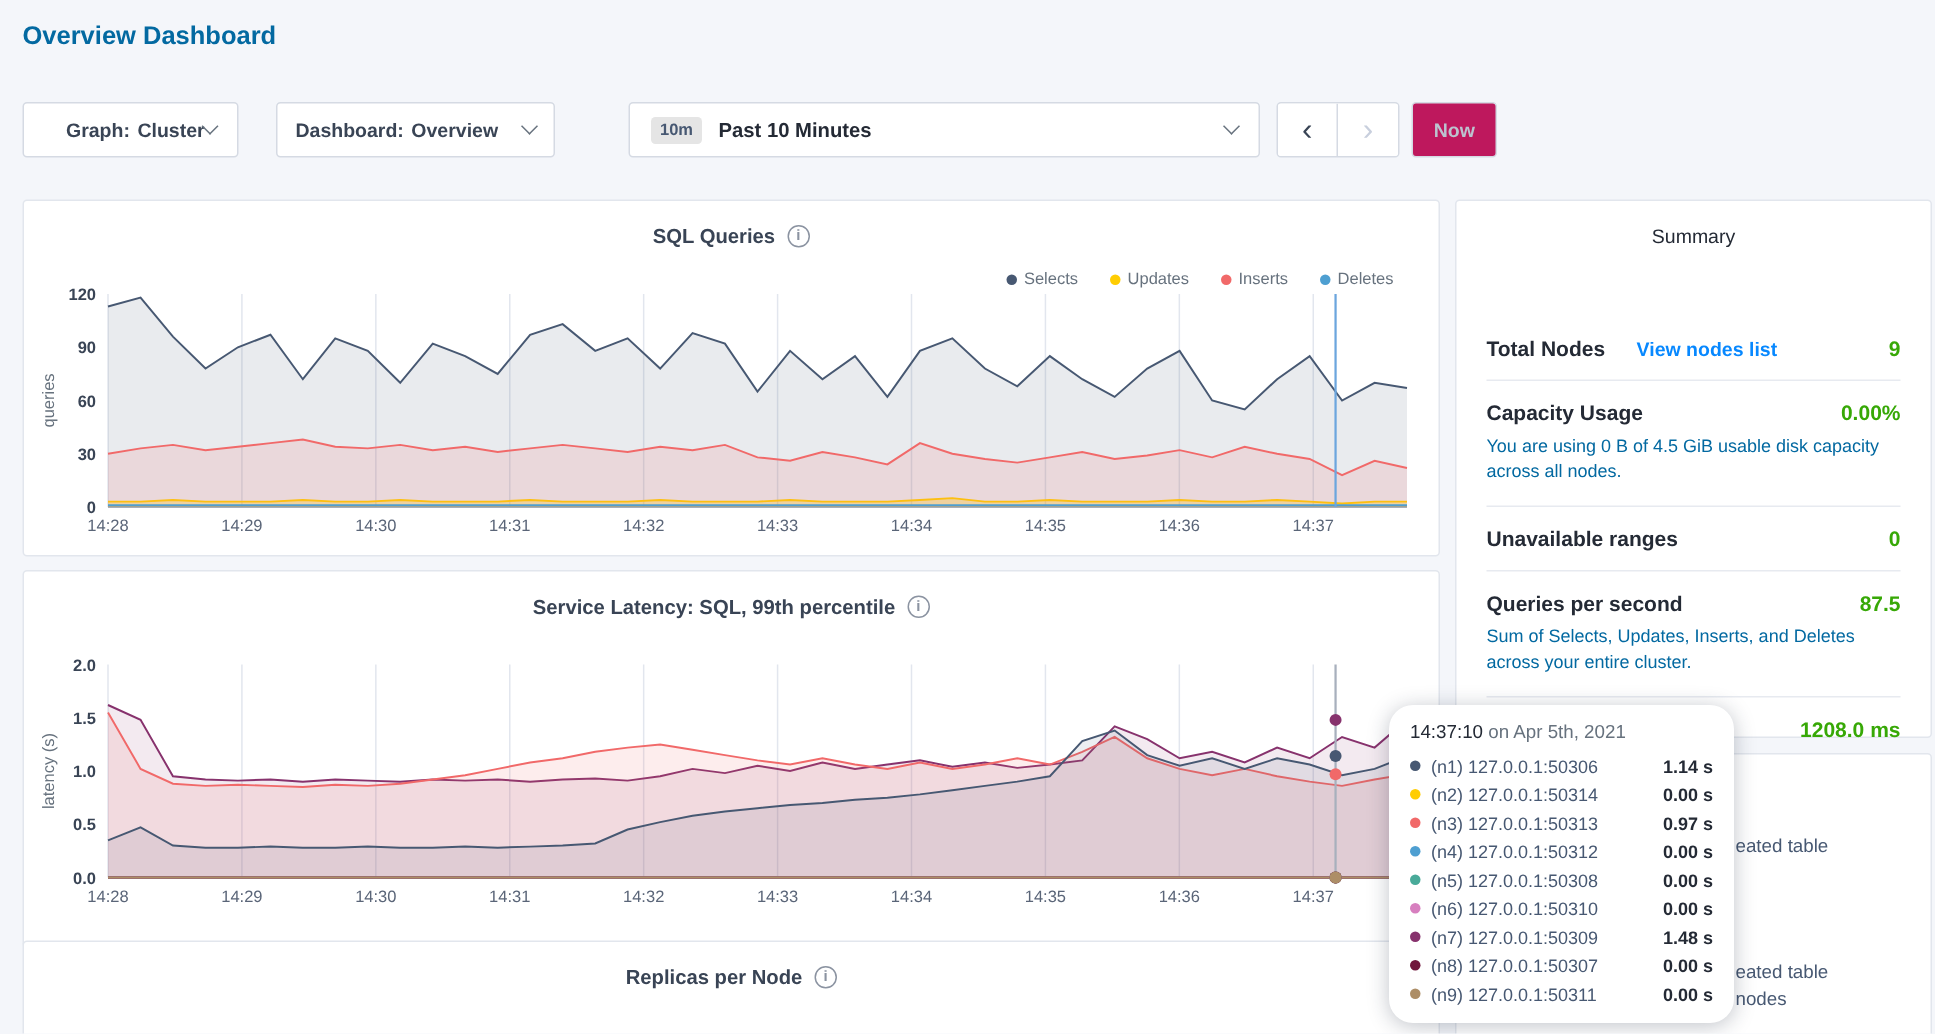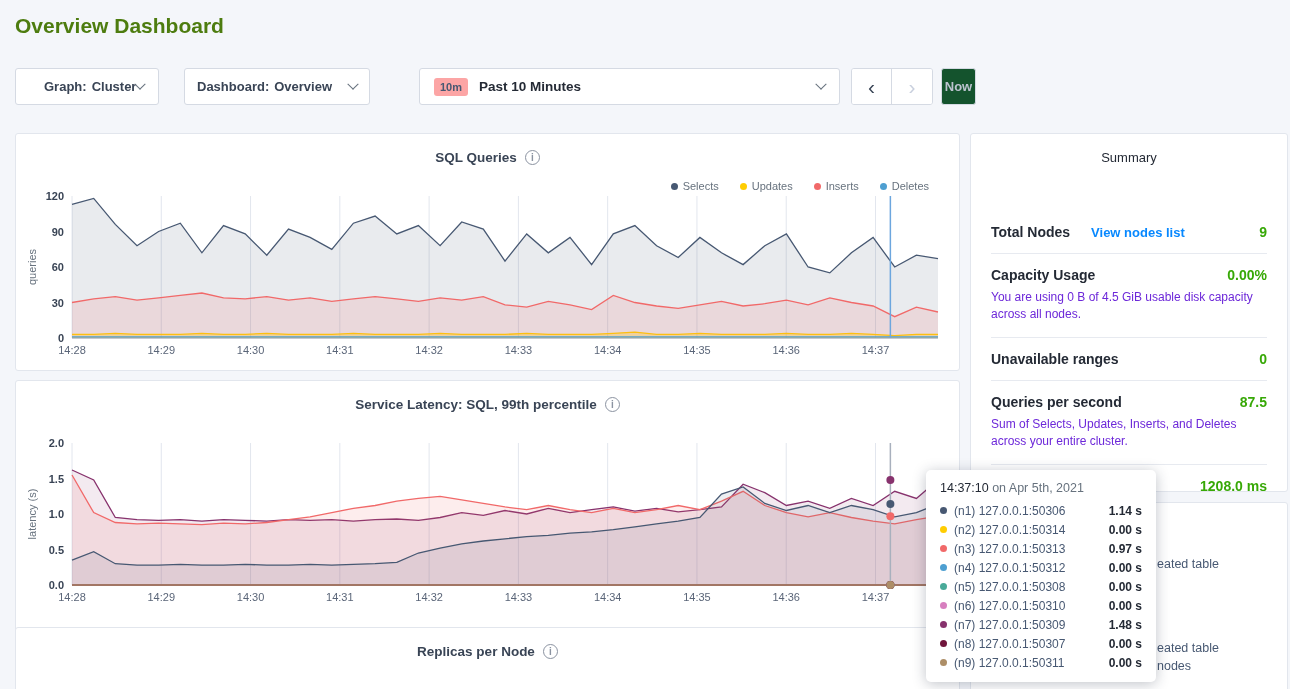"Overview Dashboard" .page-title { color: #4d7c0f -> #0369a1; font-size: 21px -> 17px }
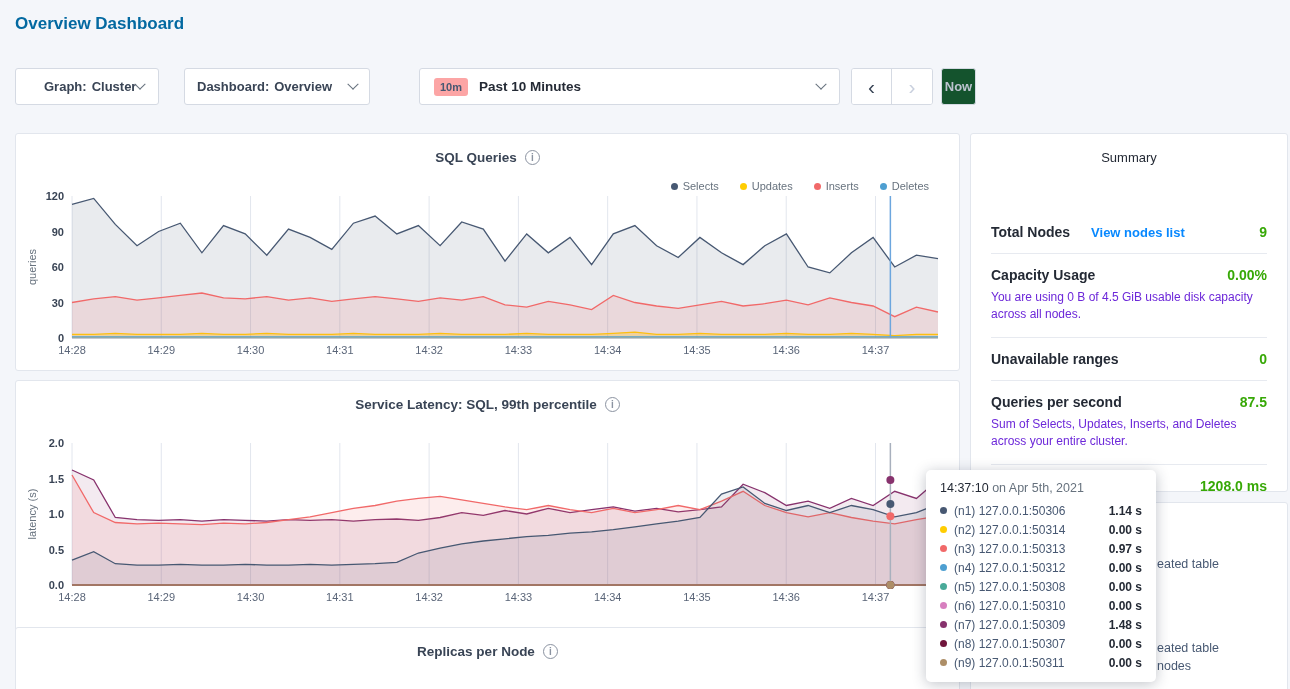"10m" .badge { background: #fca5a5 -> #e5e5e5 }
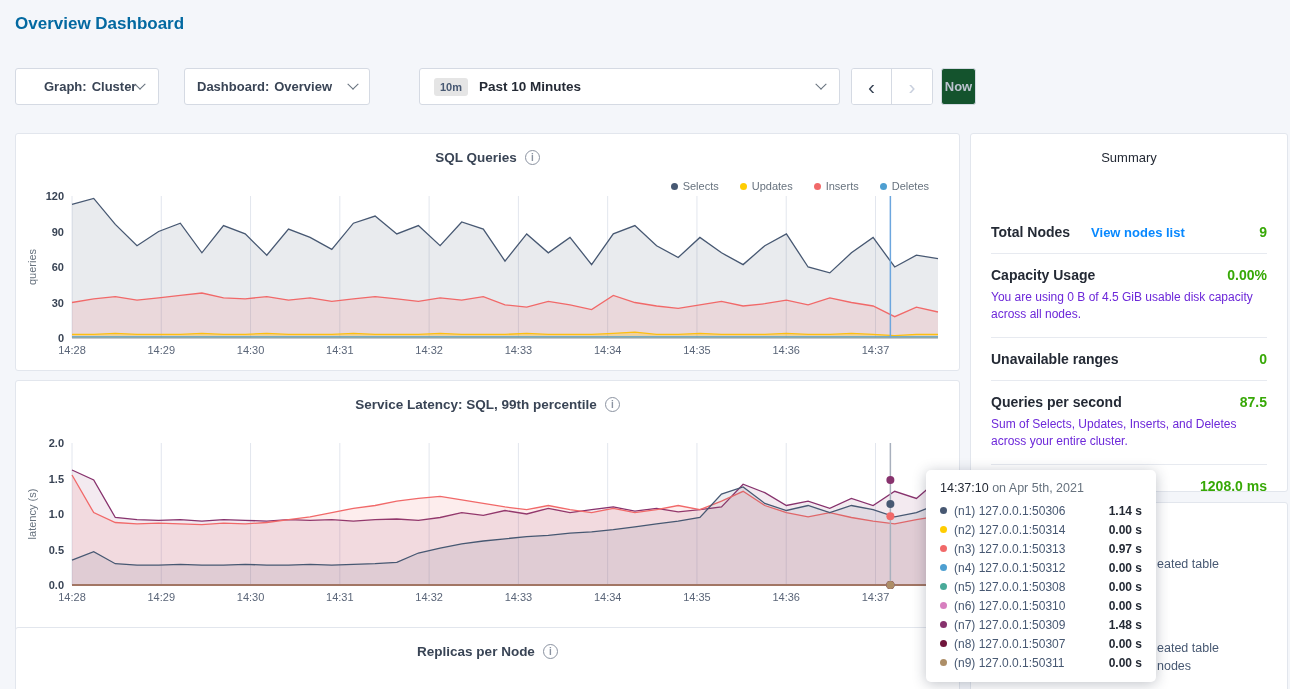"Now" #now-btn { background: #14532d -> #be185d; width: 35px -> 57px }
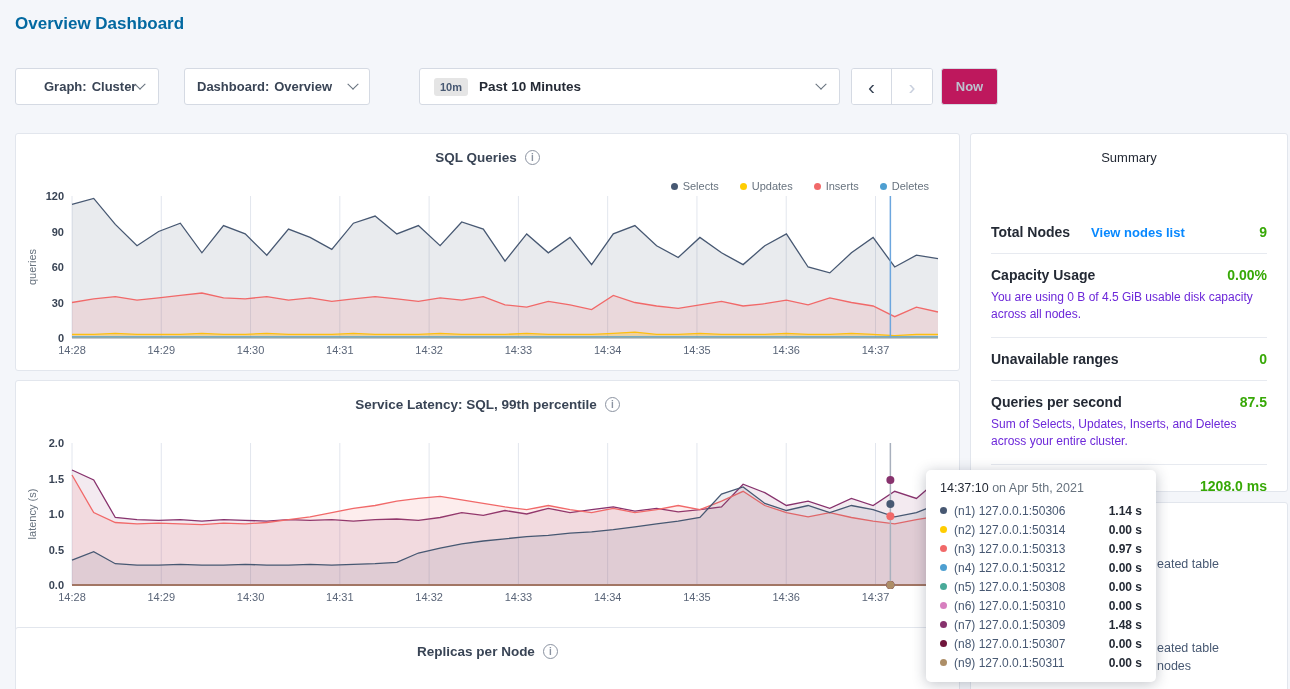"You are using 0 B" .sum-sub { color: #6d28d9 -> #0369a1 }
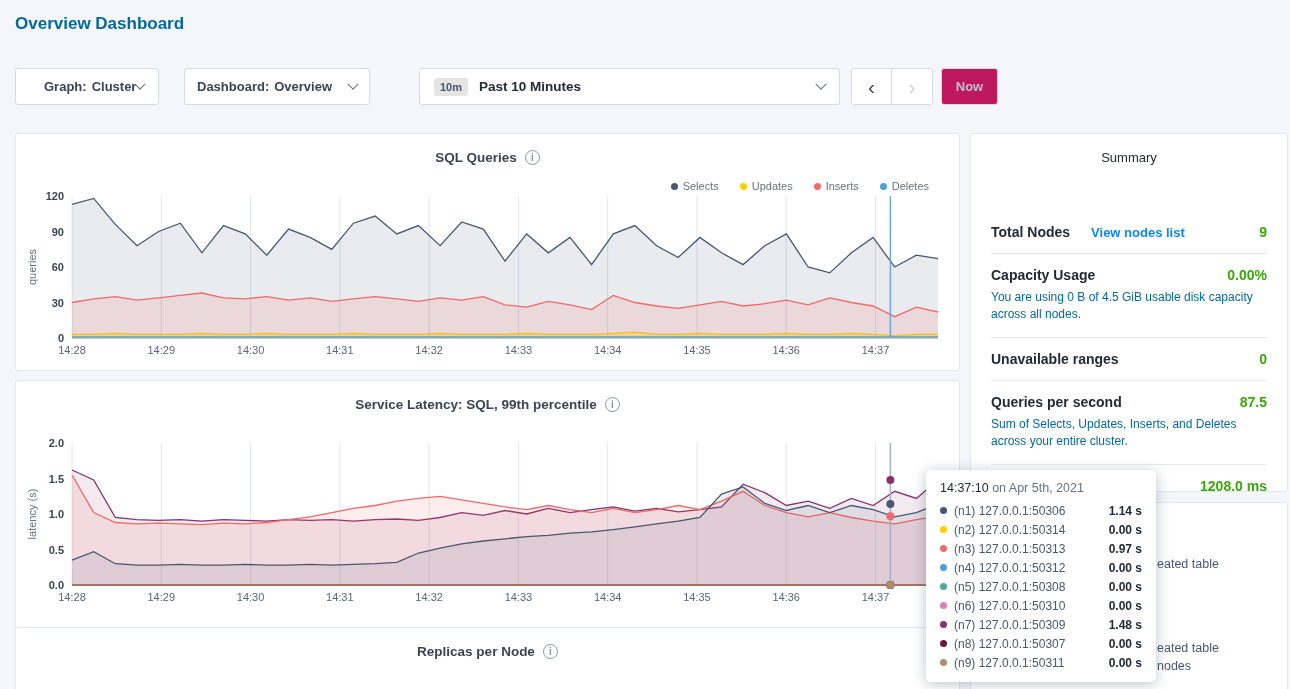"14:37:10 on Apr 5th, 2021" #tooltip { border-radius: 5px -> 16px }
